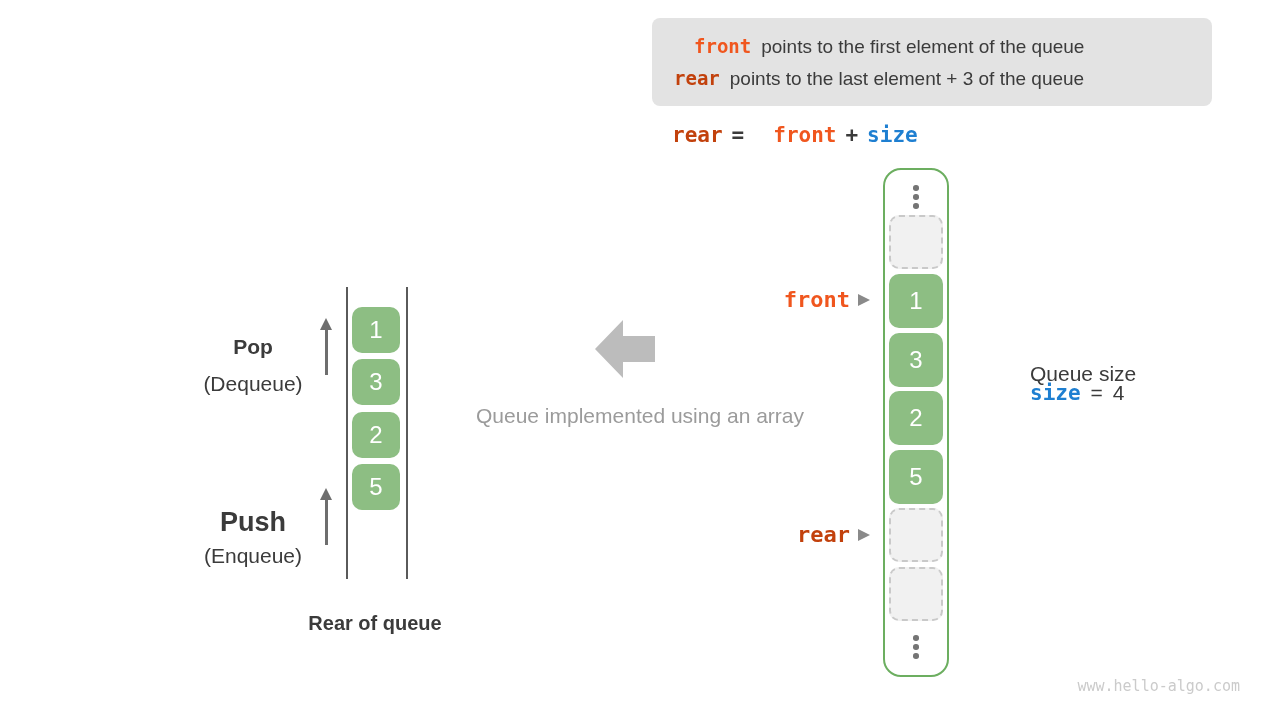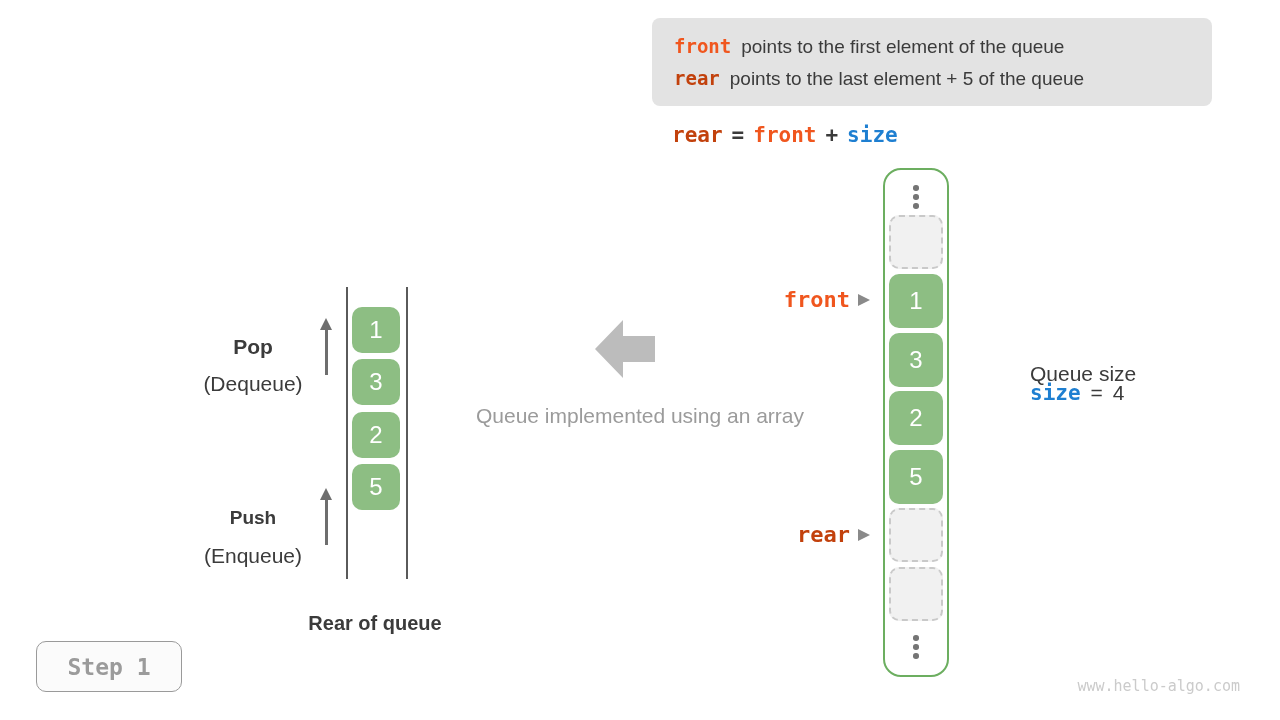"front" .orange { margin-left: none -> 20px }
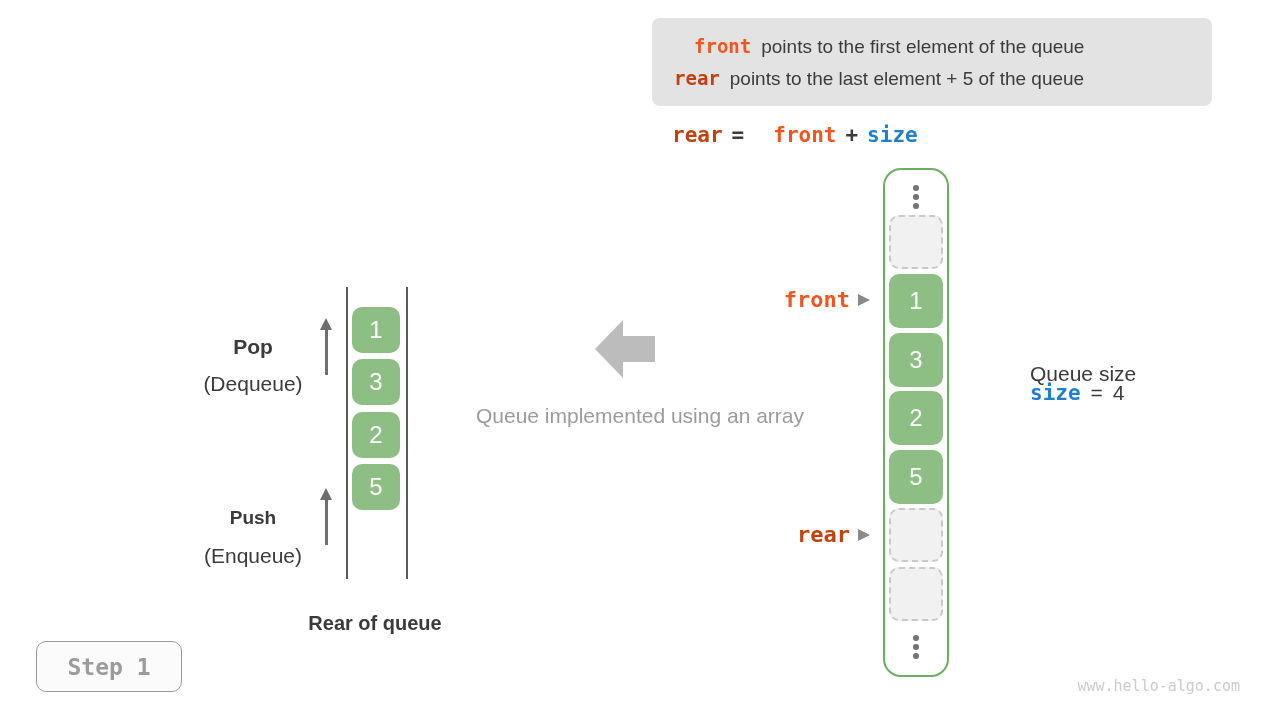"points to the last element" span.legend-text { text: 5 -> 3 }
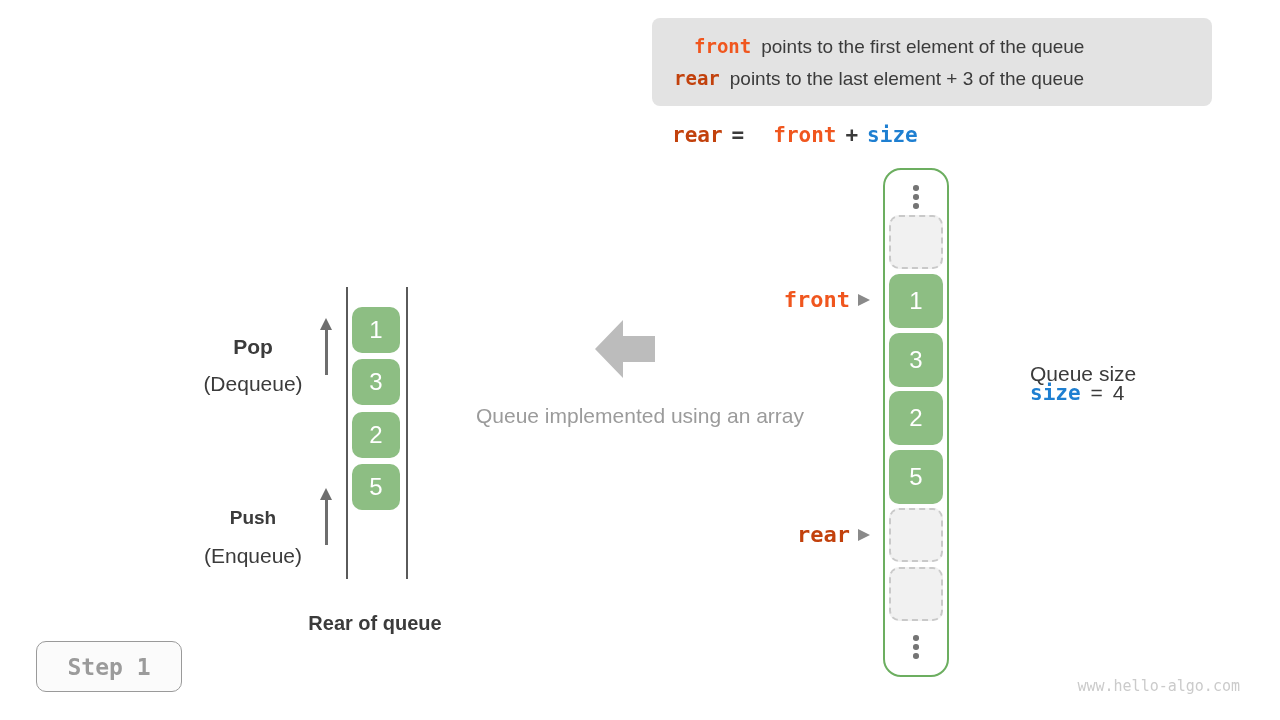"Push" .push-label { font-size: 19px -> 27px }
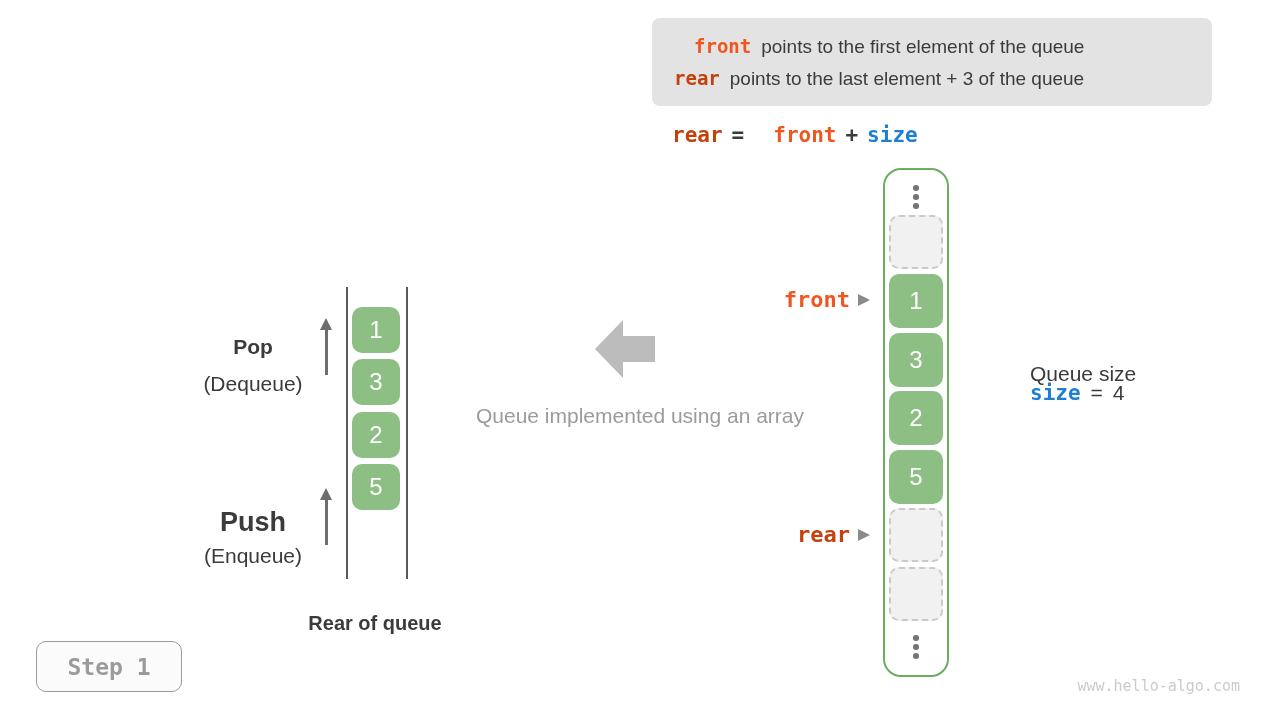"Step 1" div.step { html: <div>Step 1</div> -> none }
